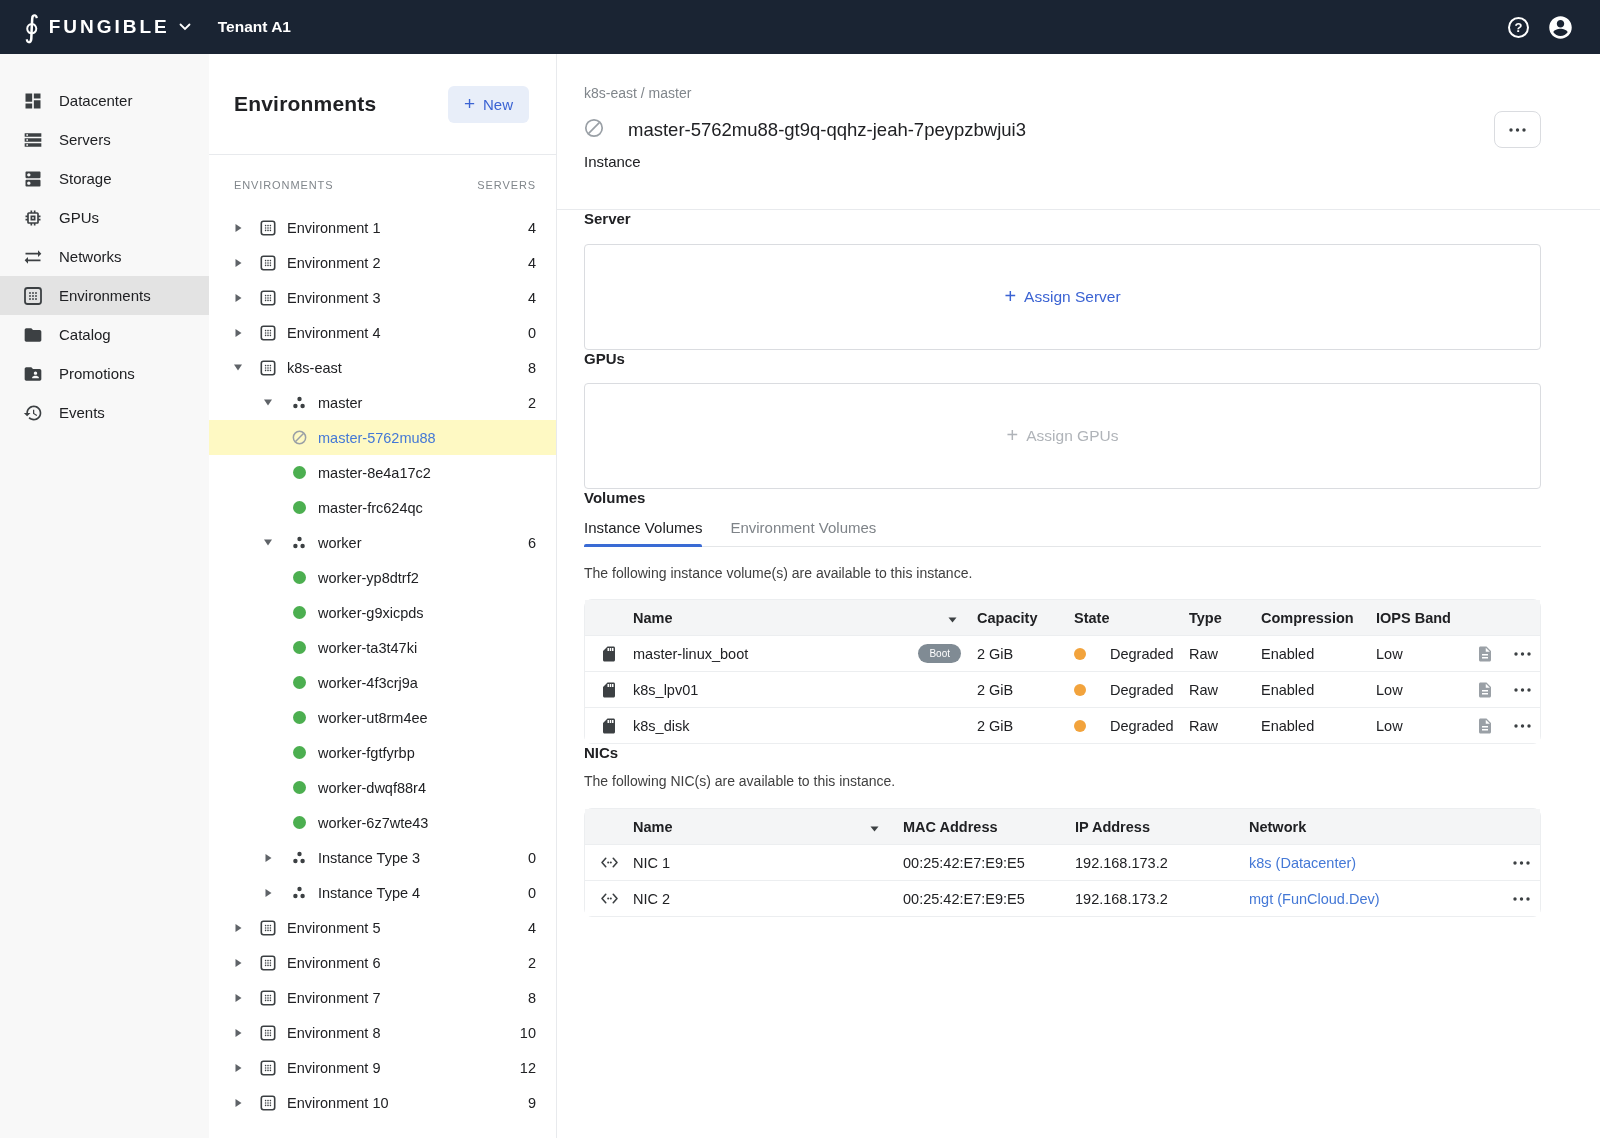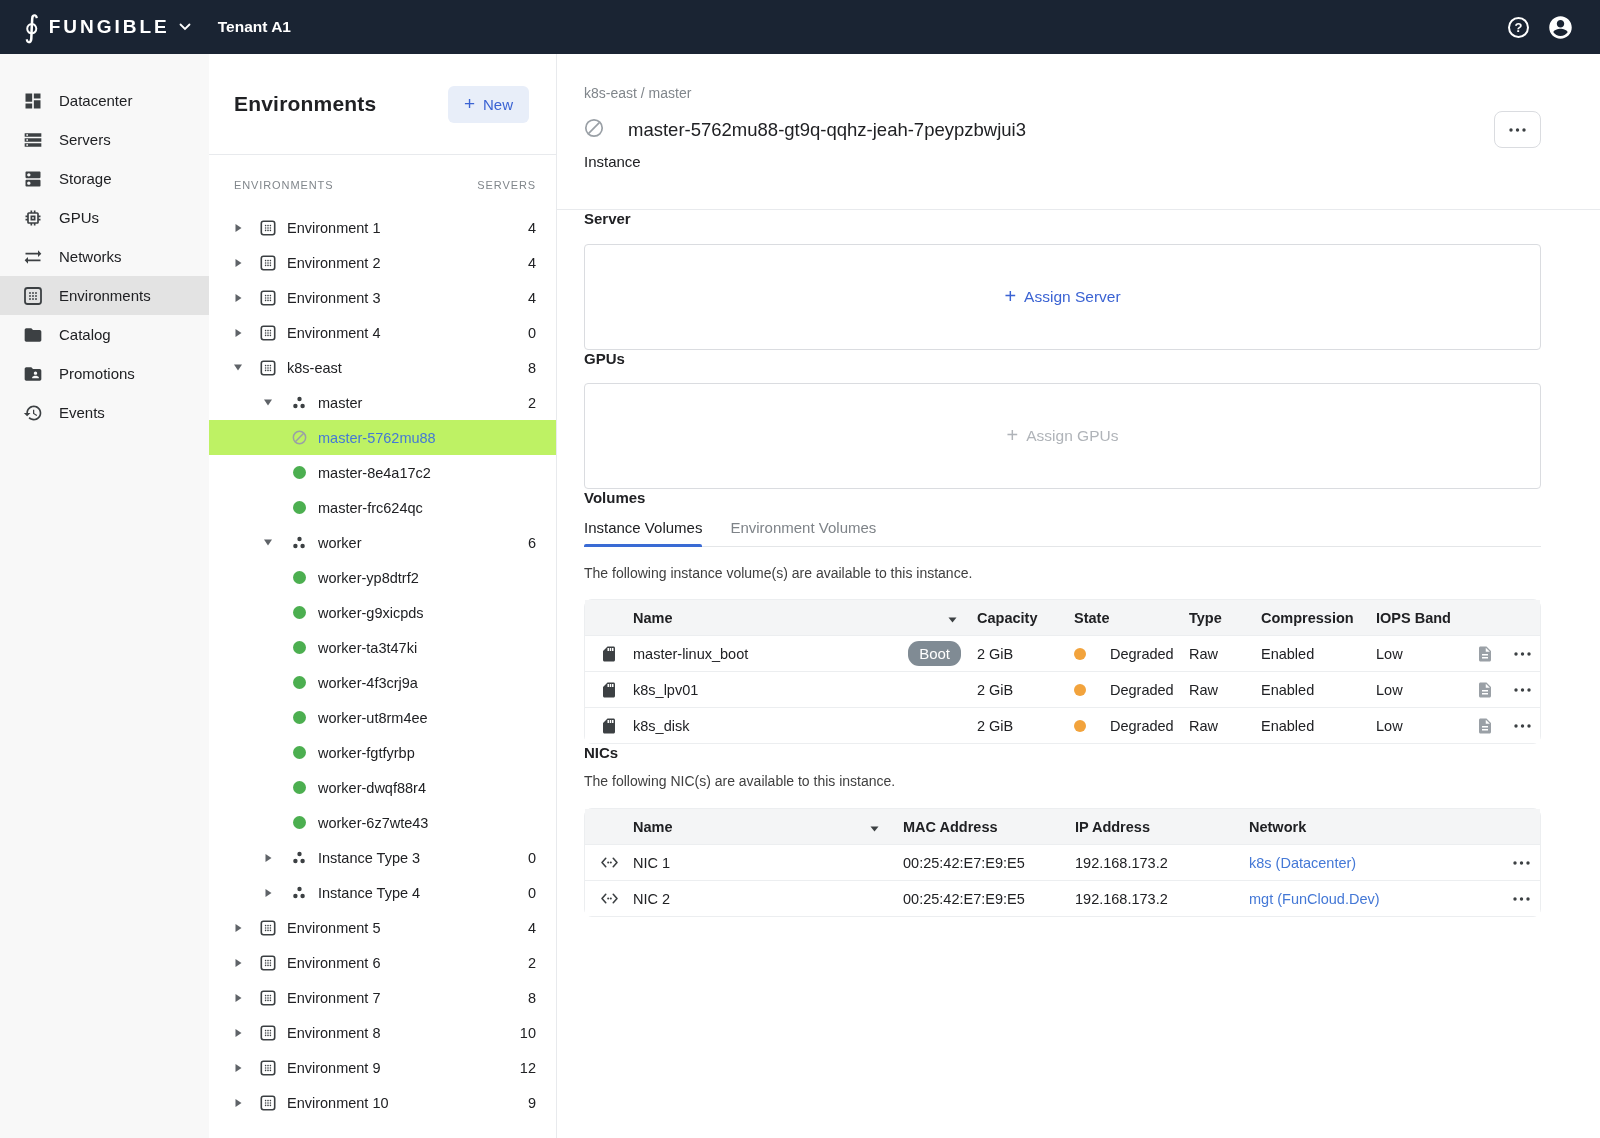"master-5762mu88" .tree-row.selected { background: #bef264 -> #fef9c3 }
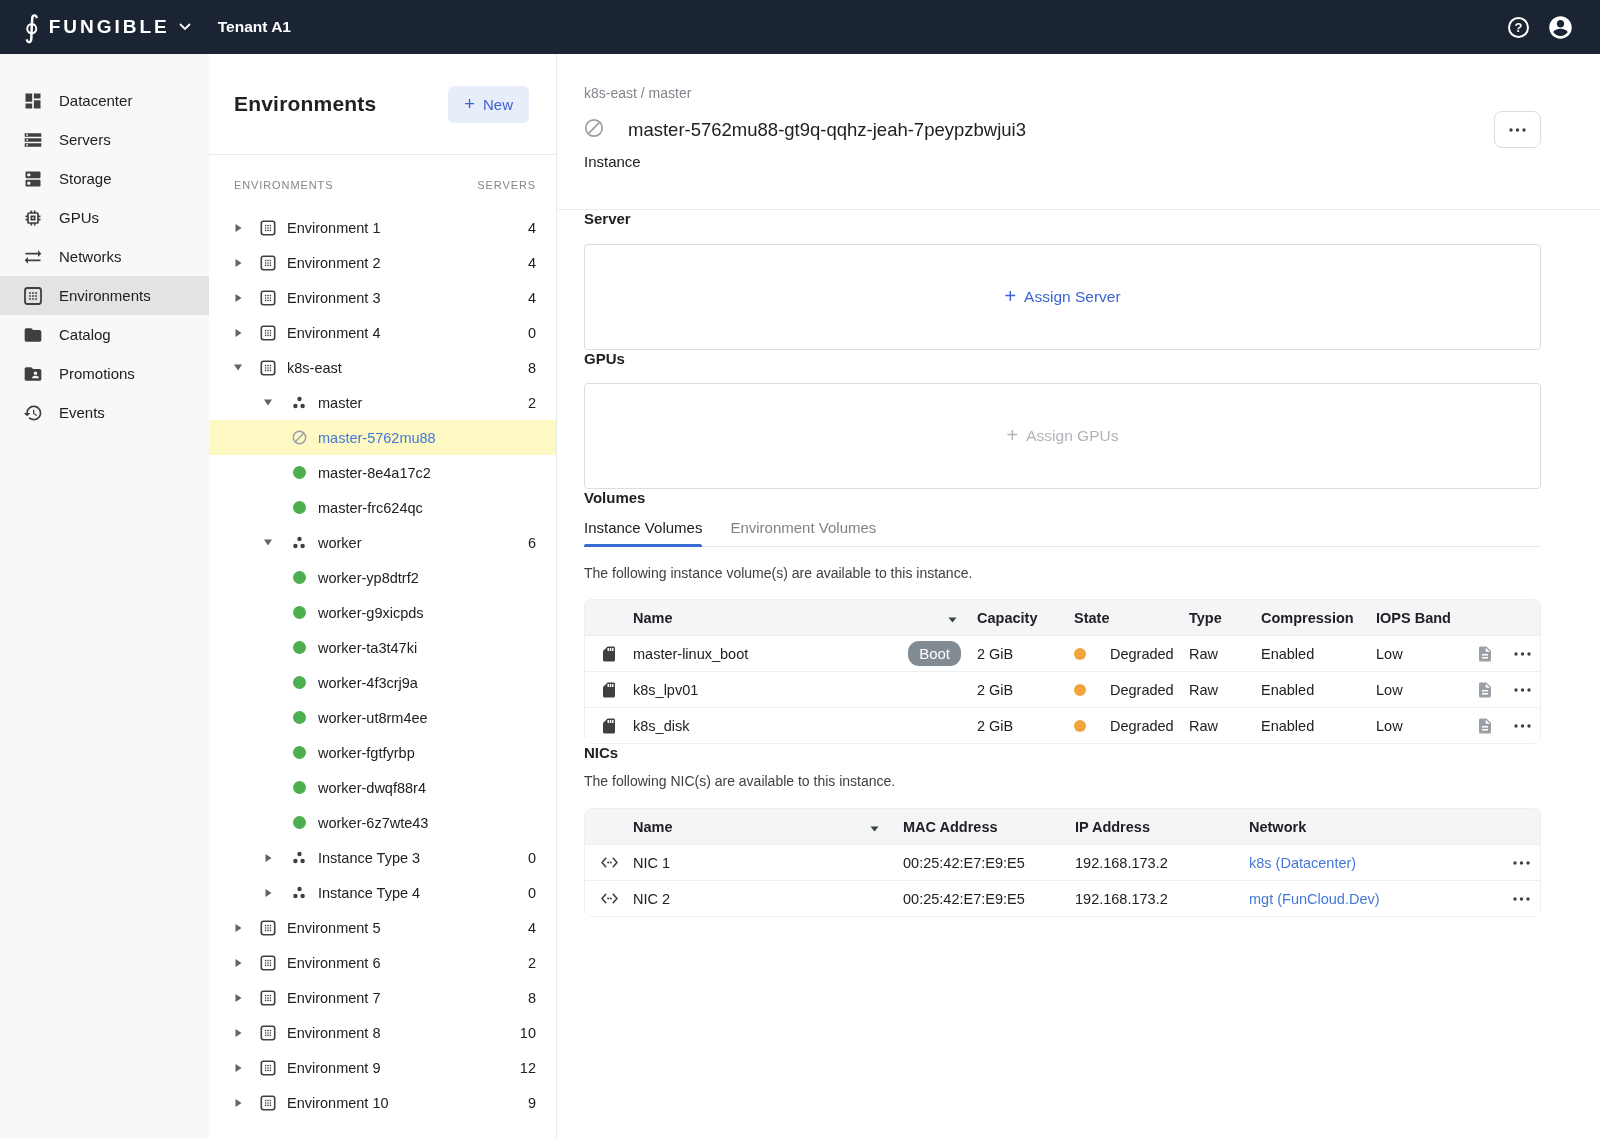"Boot" .badge { font-size: 15px -> 10px }
